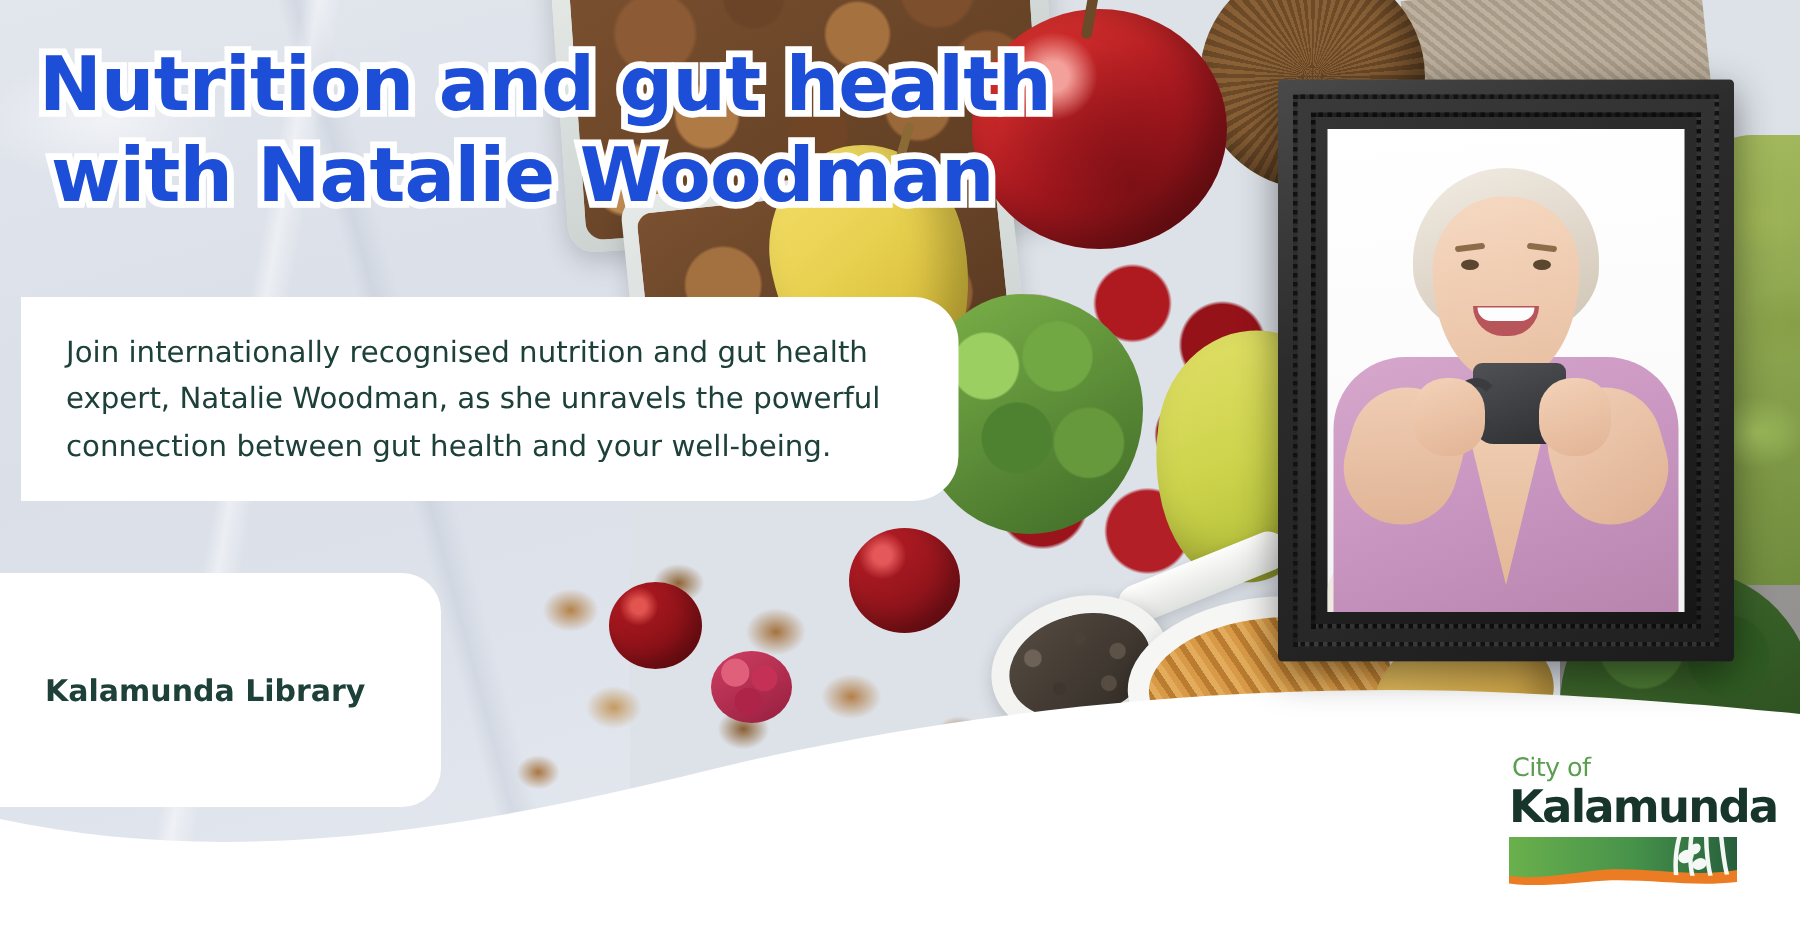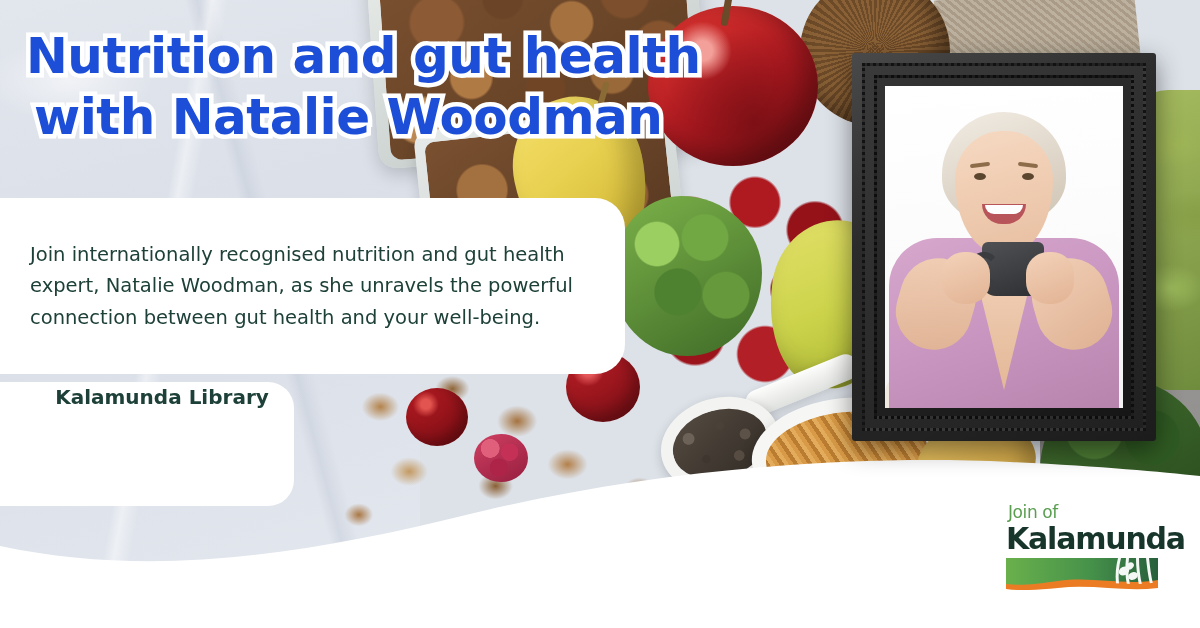"Join internationally recognised" .body-panel { height: 176px -> 136px; left: 0 -> 14px }
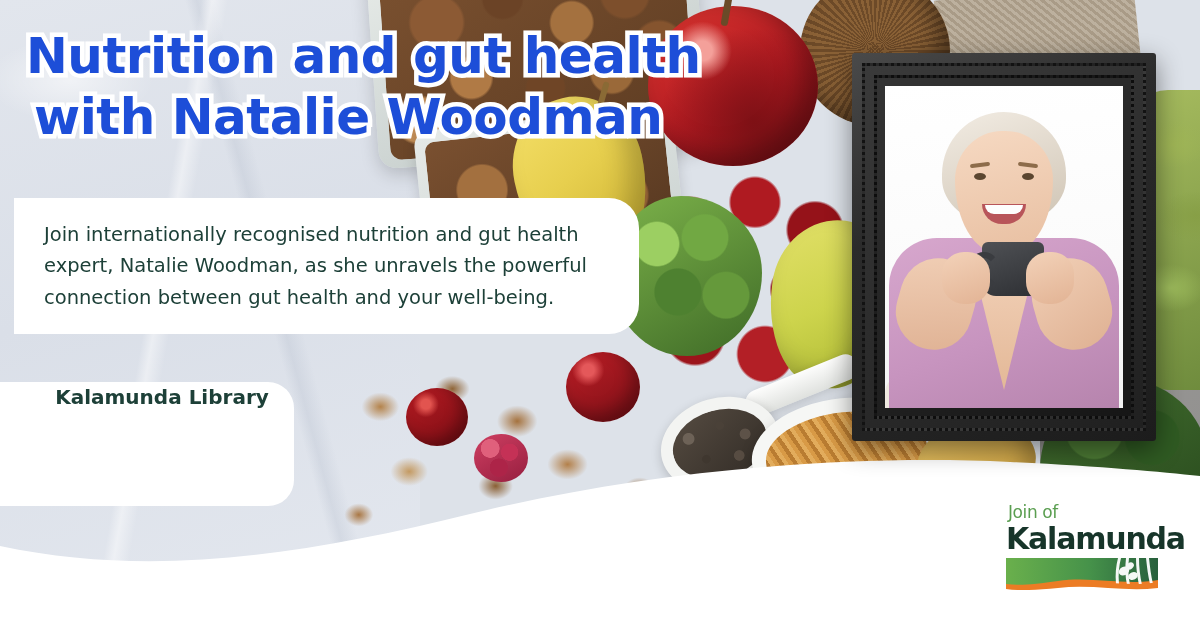"Kalamunda Library" .details-panel { flex-direction: row -> column; height: 124px -> 156px }
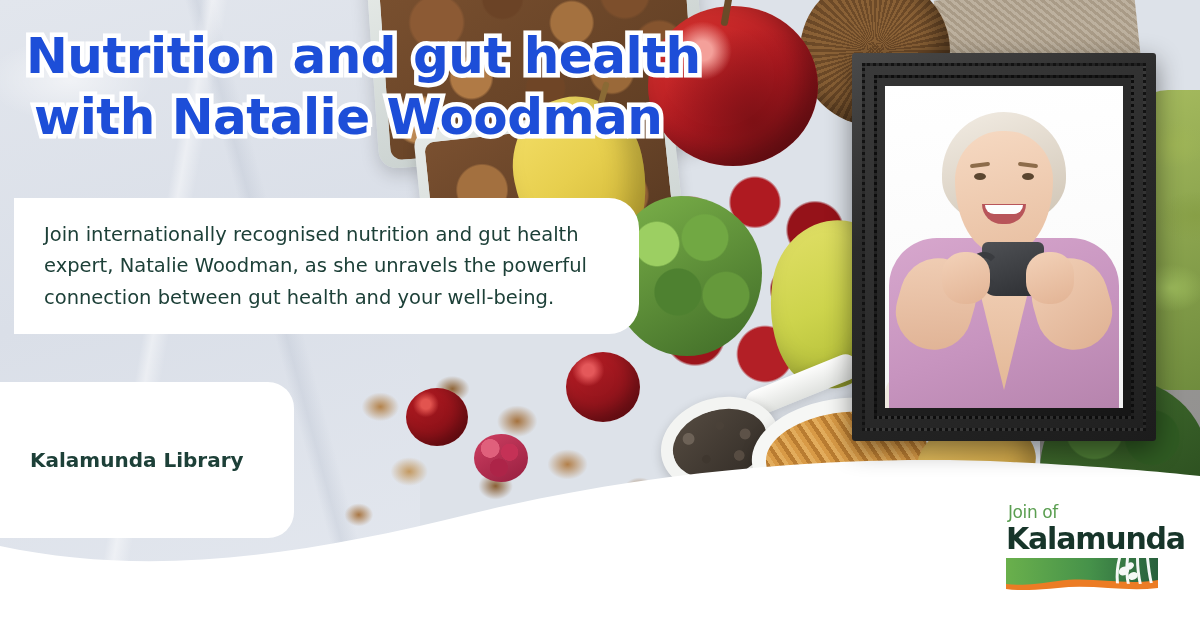"Join of" div.logo-cityof { text: Join -> City }
